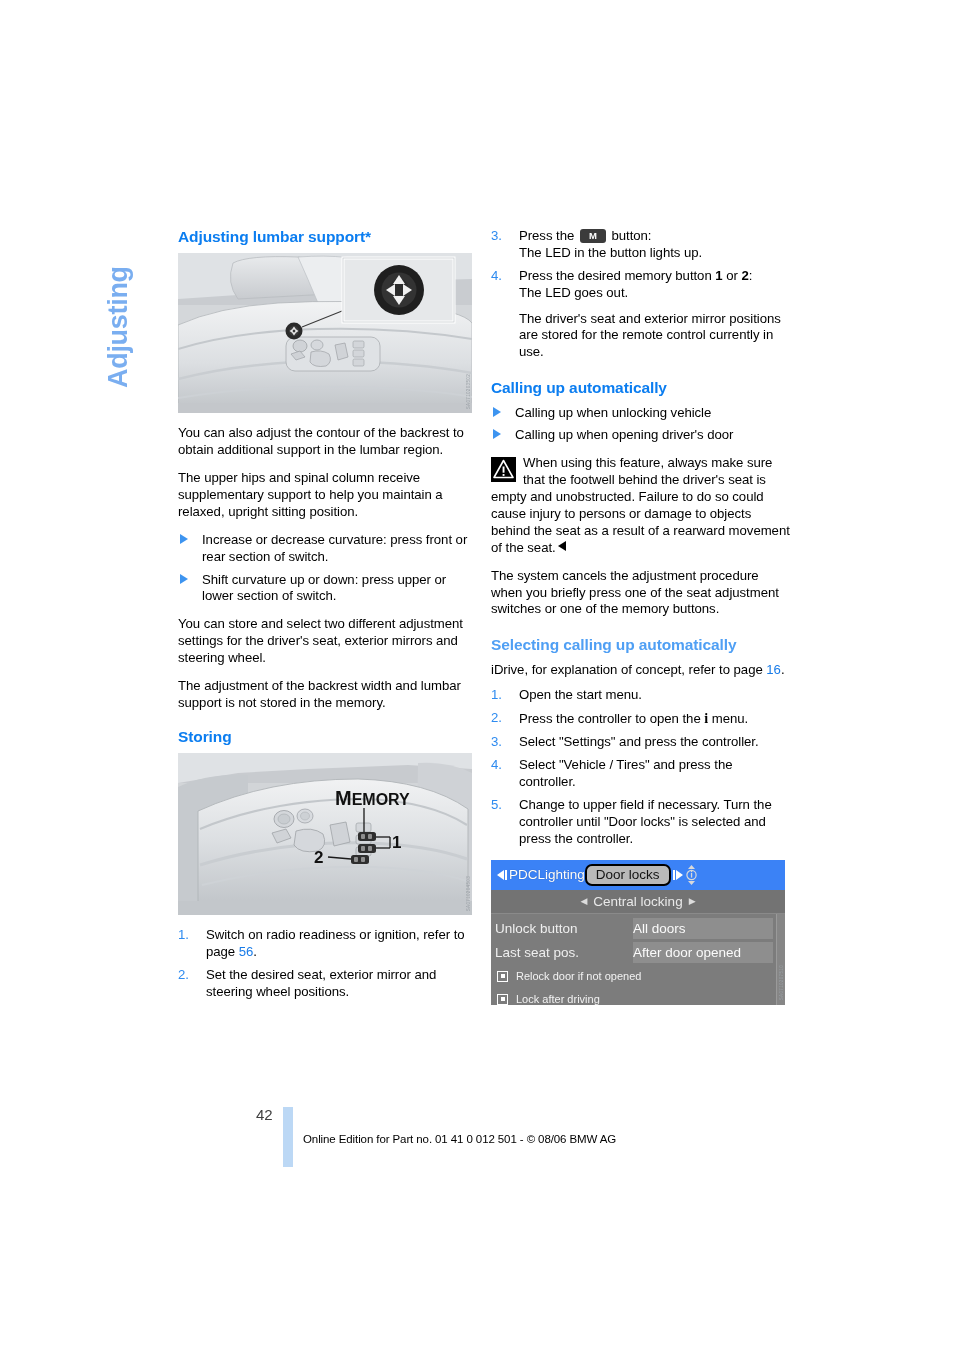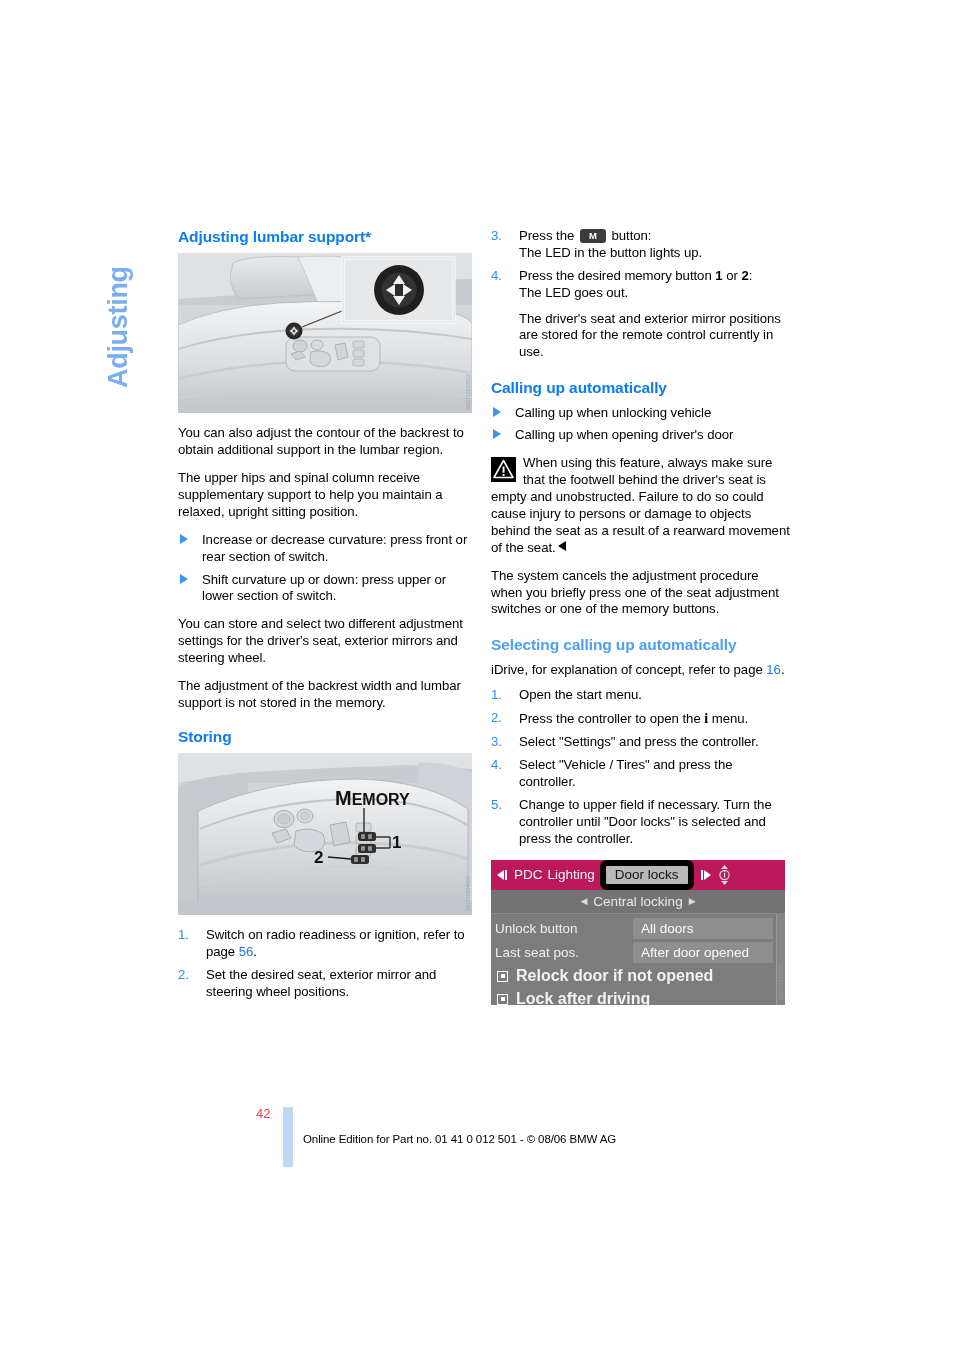"PDC" .idrive-top { background: #be185d -> #3b82f6; gap: 5px -> none }
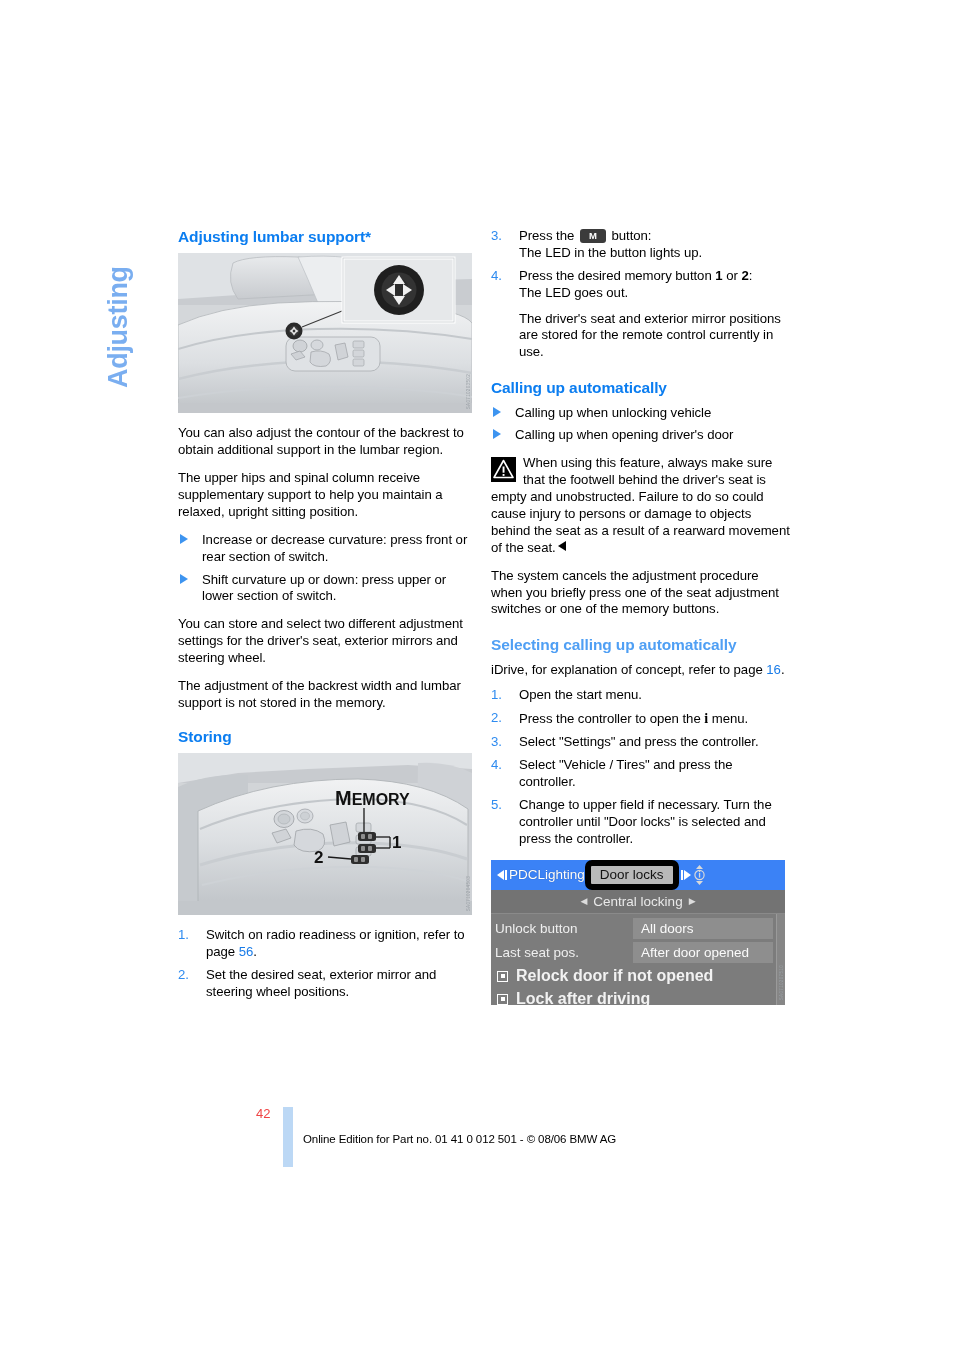"Door locks" .idrive-tab.sel { border: 6px solid #000000 -> 2px solid #000000 }
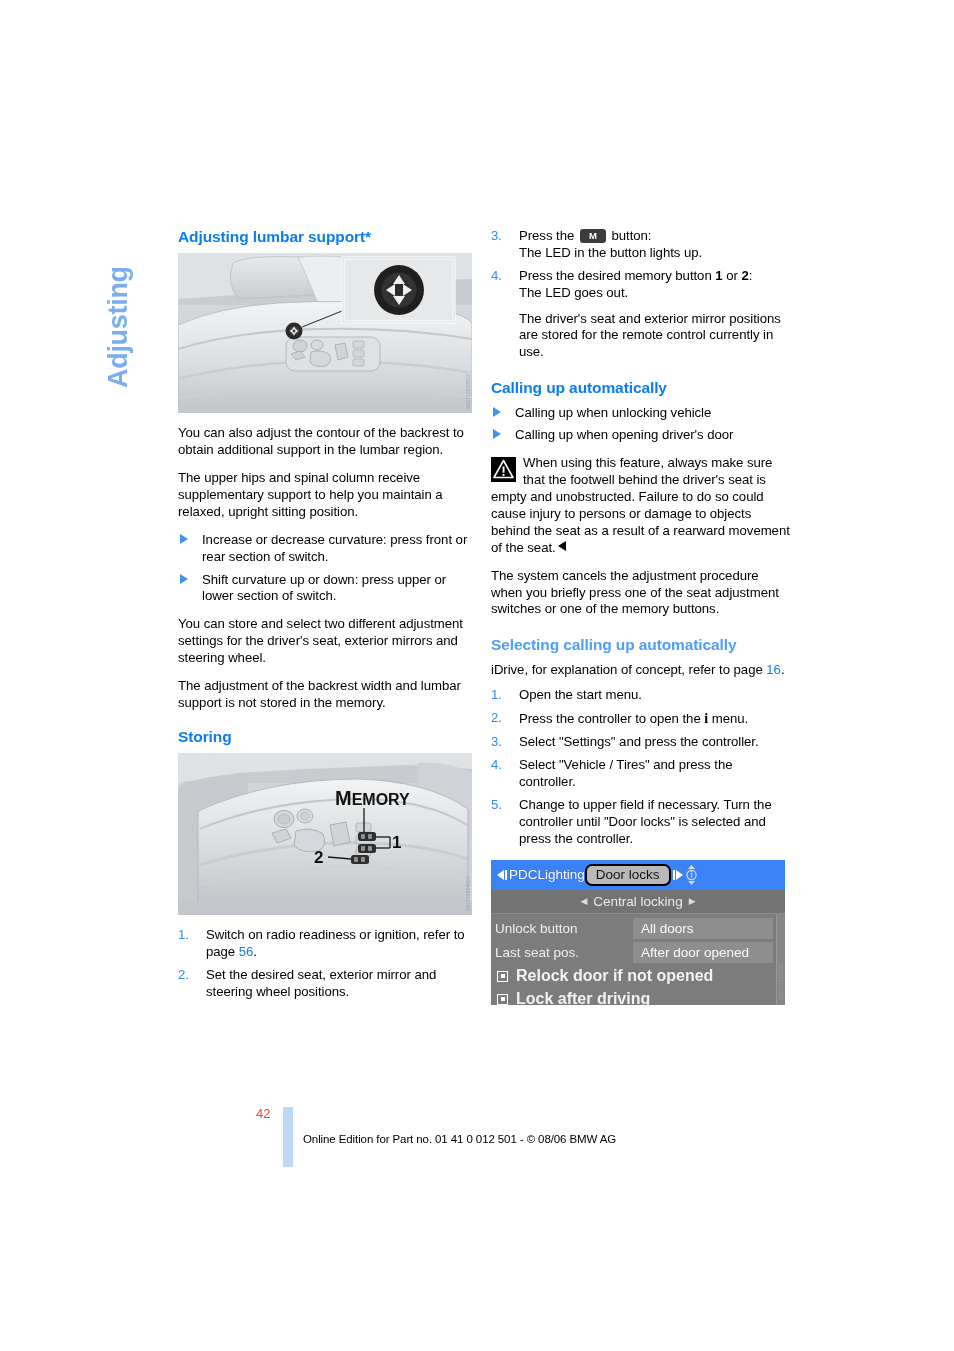"All doors" .idrive-value { padding-left: 8px -> 0 }
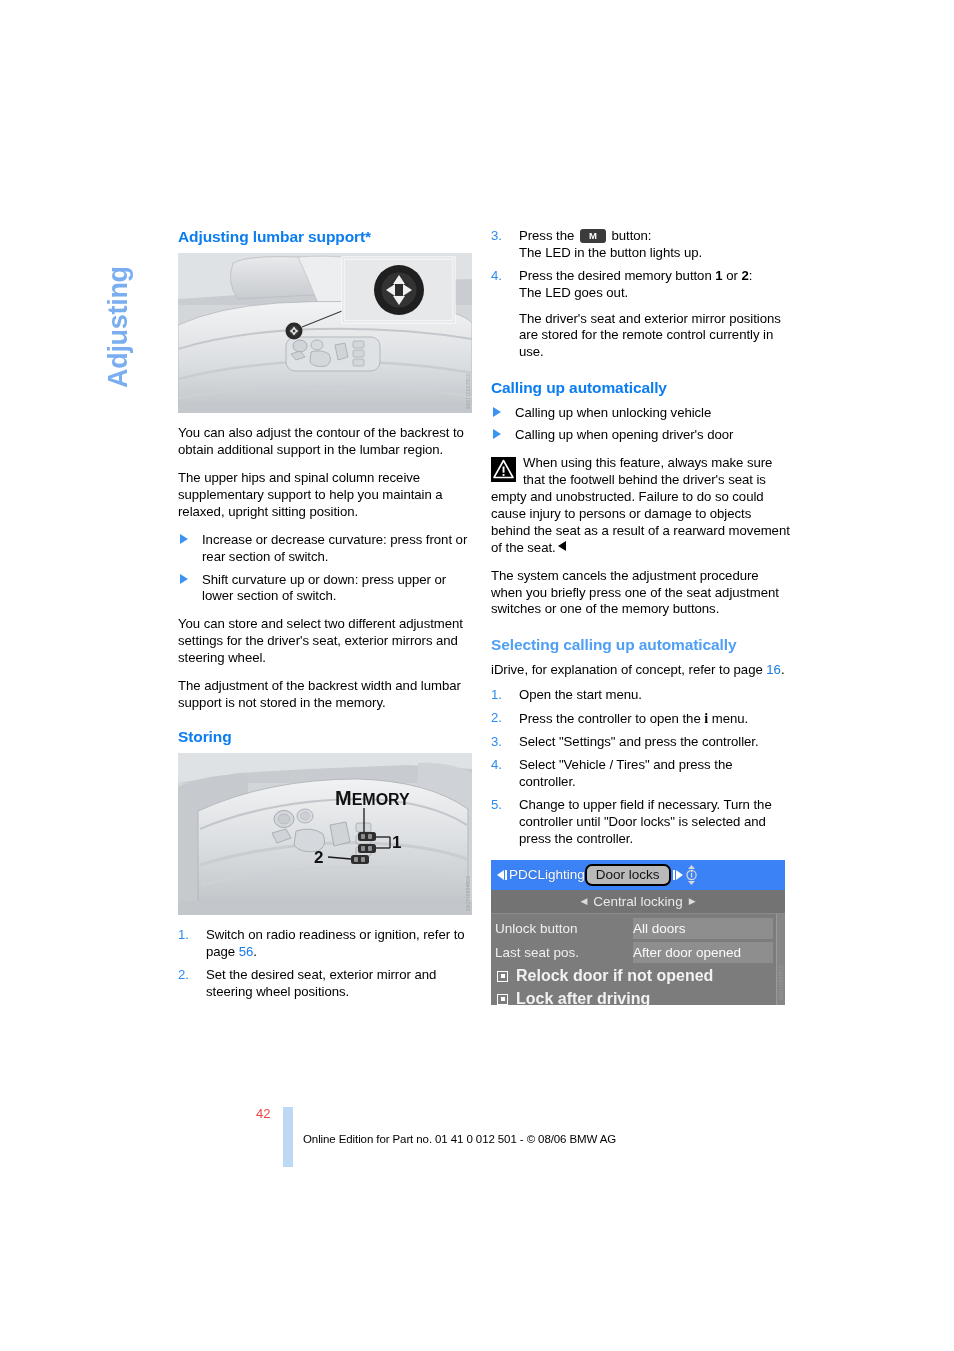"Relock door if not opened" .idrive-check span { font-size: 16px -> 11px; font-weight: bold -> none }
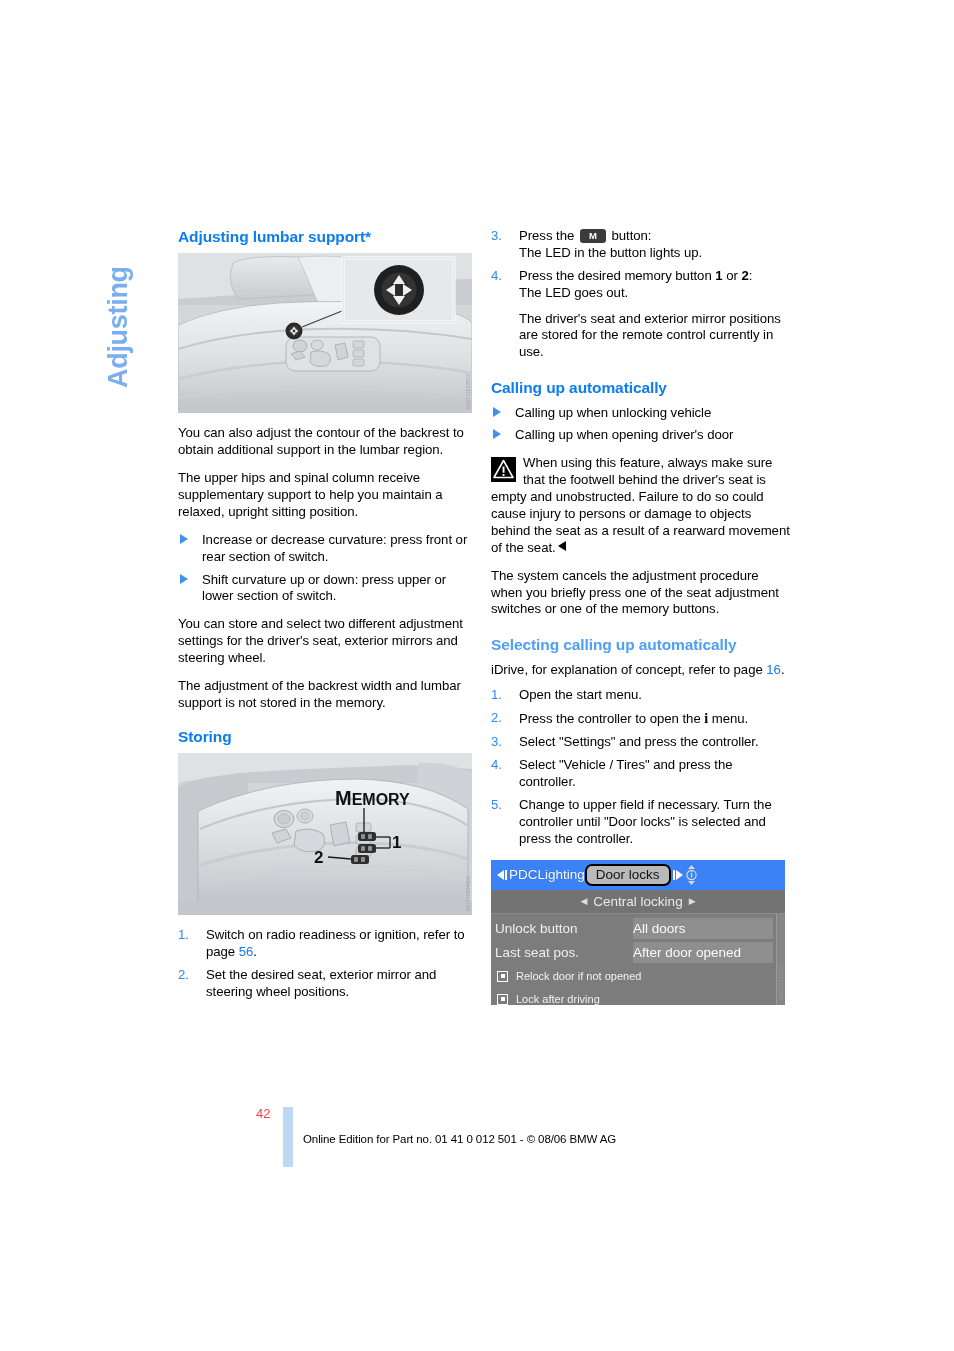"42" .page-no { color: #ef4444 -> #404040; font-size: 13px -> 15px }
